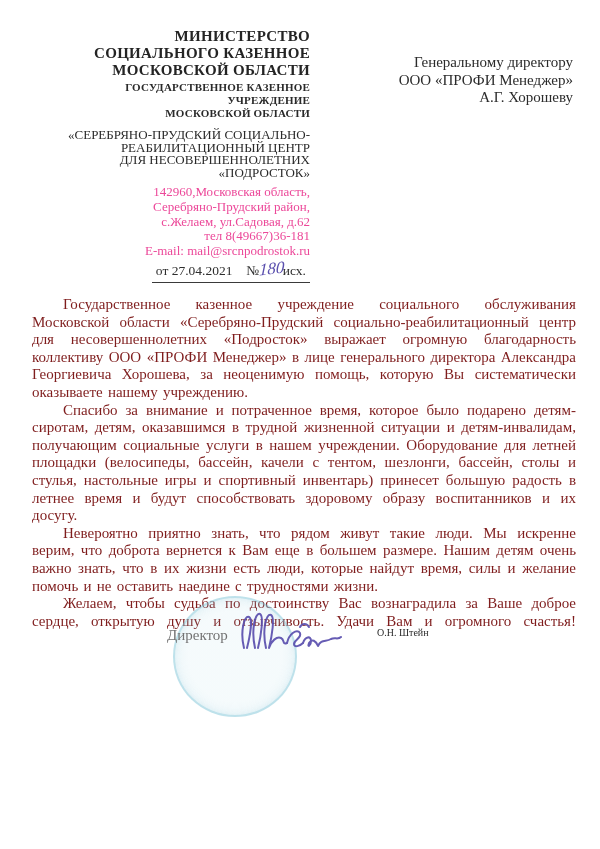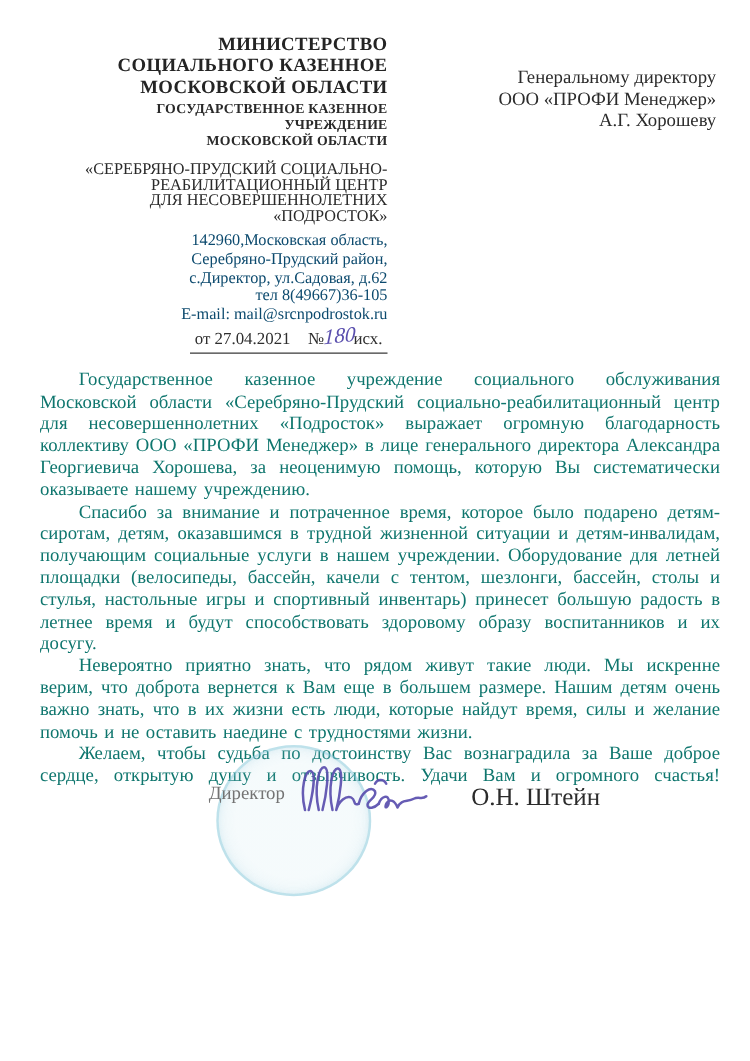"142960,Московская область," .lh-address div { color: #0c4a6e -> #ec4899 }
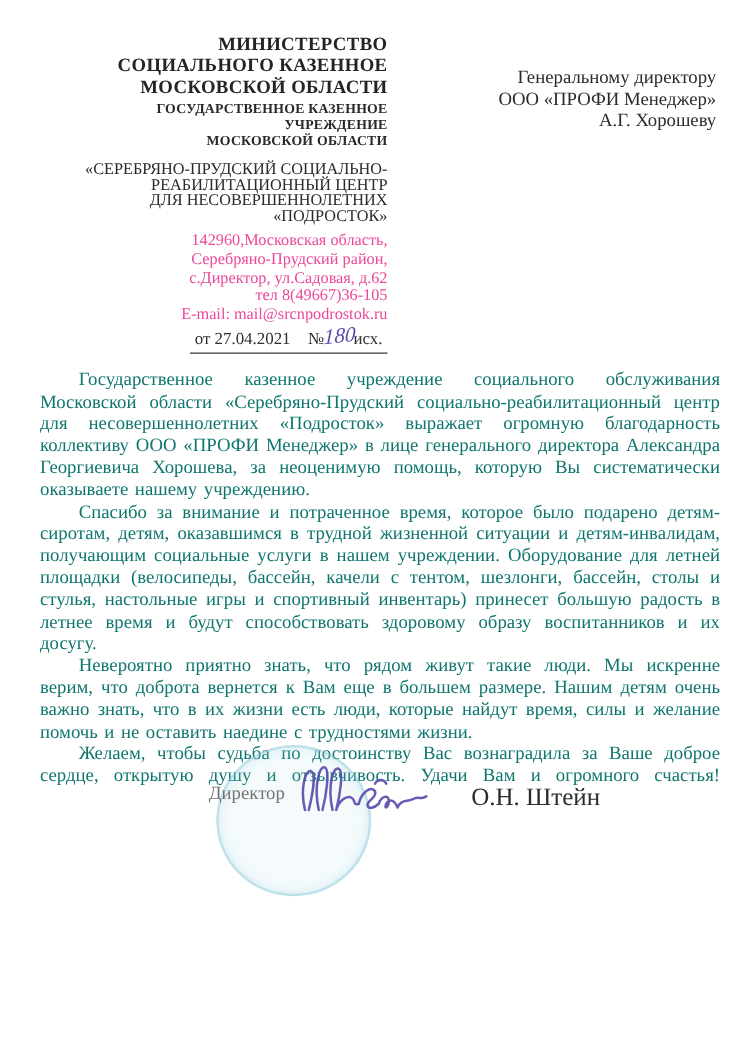"с.Директор, ул.Садовая, д.62" div { text: с.Директор -> с.Желаем }
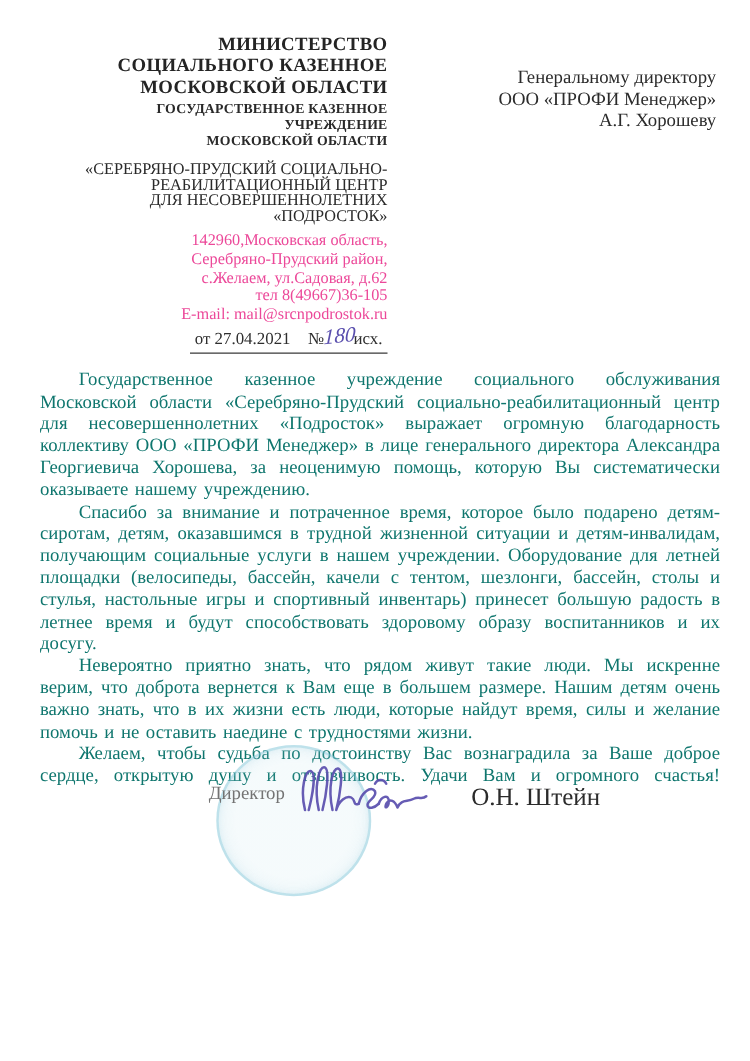"тел 8(49667)36-105" div { text: 36-105 -> 36-181 }
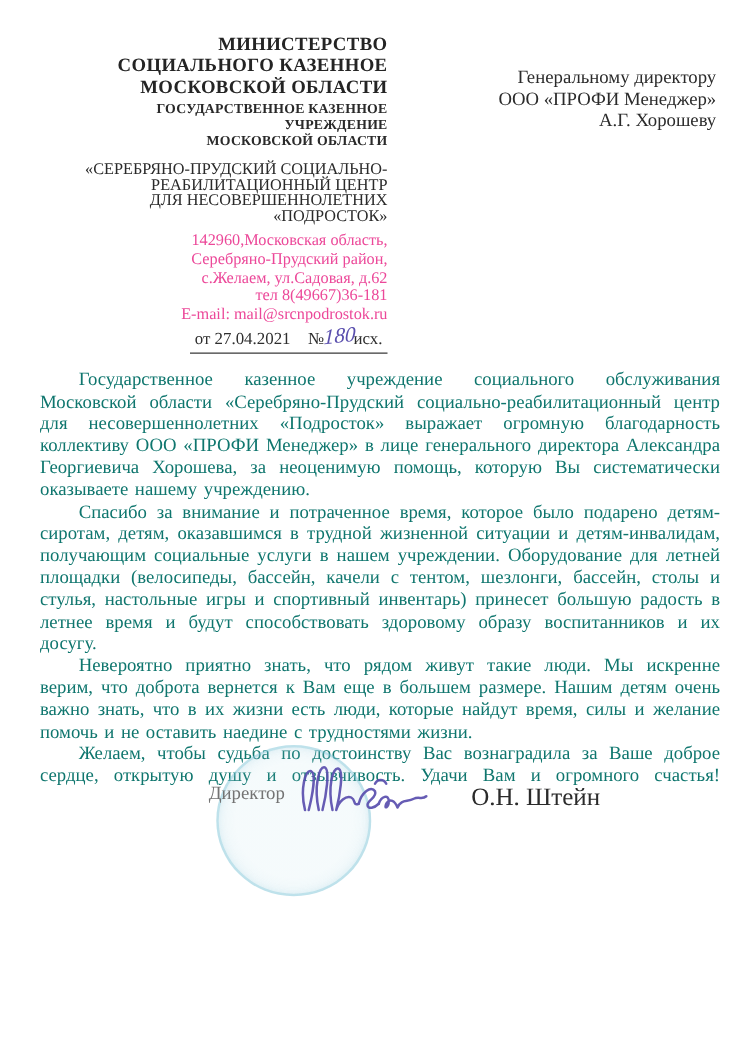"Государственное казенное учреждение социального" .letter-body { color: #0f766e -> #7f1d1d }
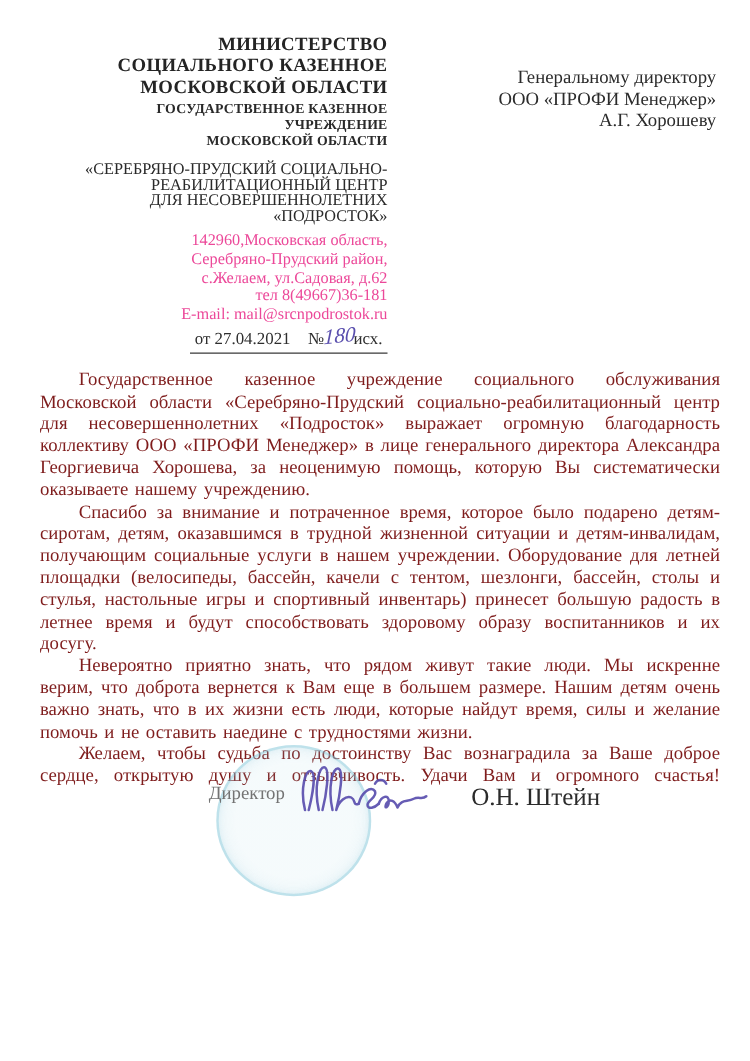"О.Н. Штейн" .sig-name { font-size: 20px -> 10px }
